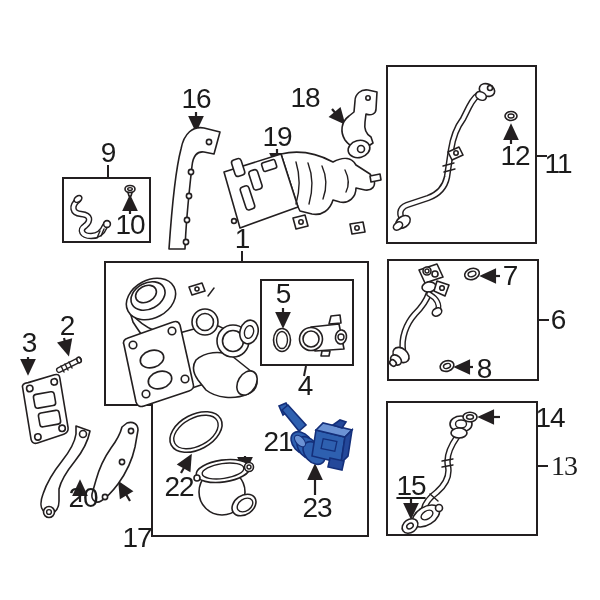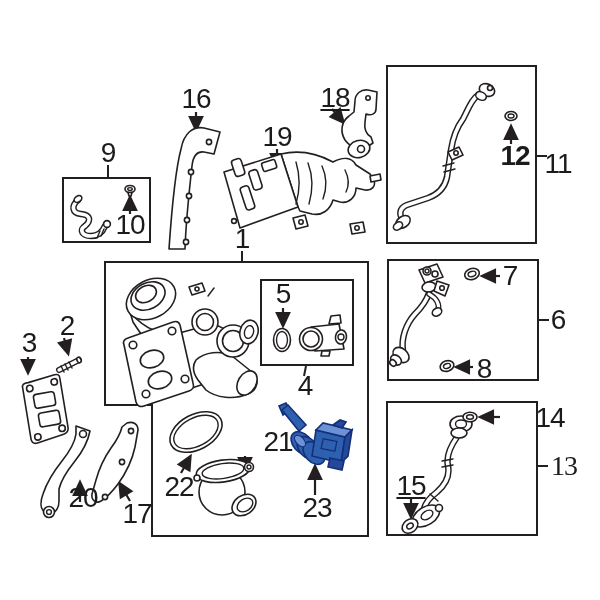"18" div.callout { left: 335px -> 305px; text-decoration: underline -> none }
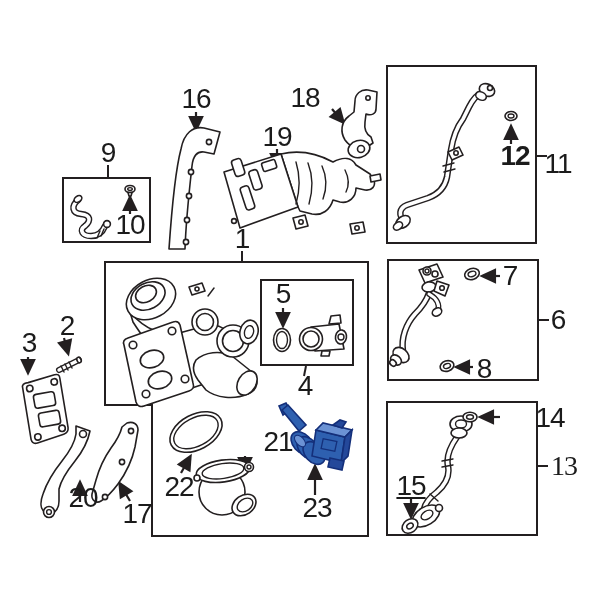"12" div.callout { font-weight: bold -> none }
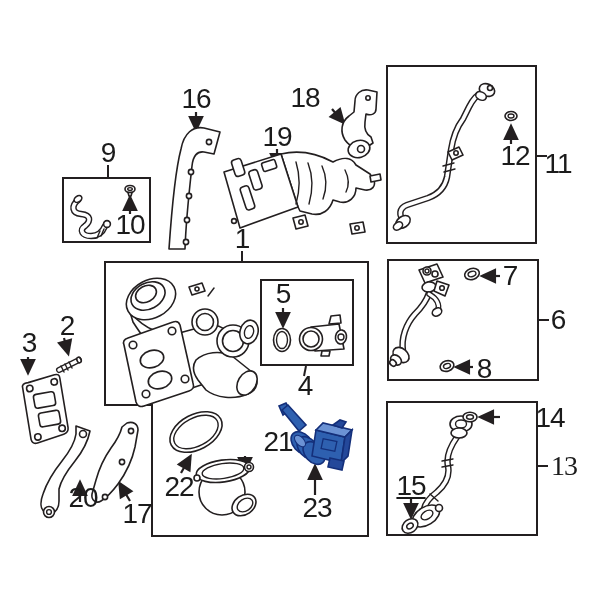"17" div.callout { top: 514px -> 538px }
